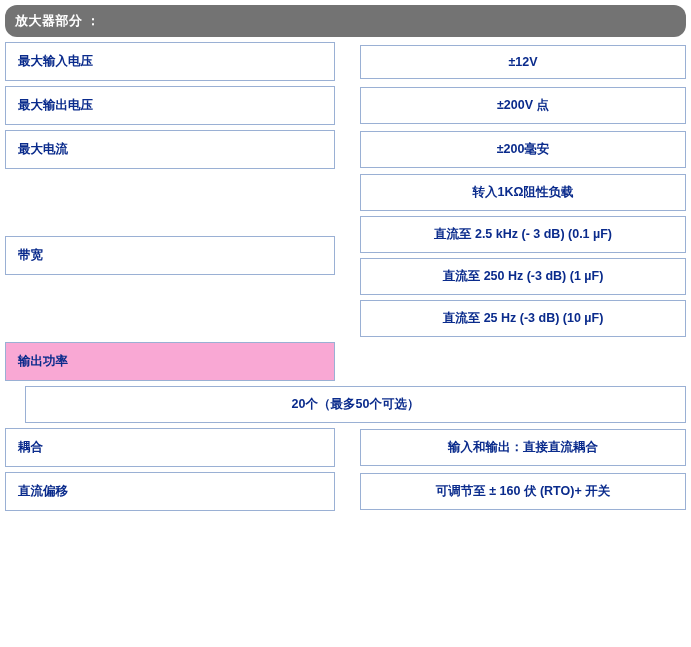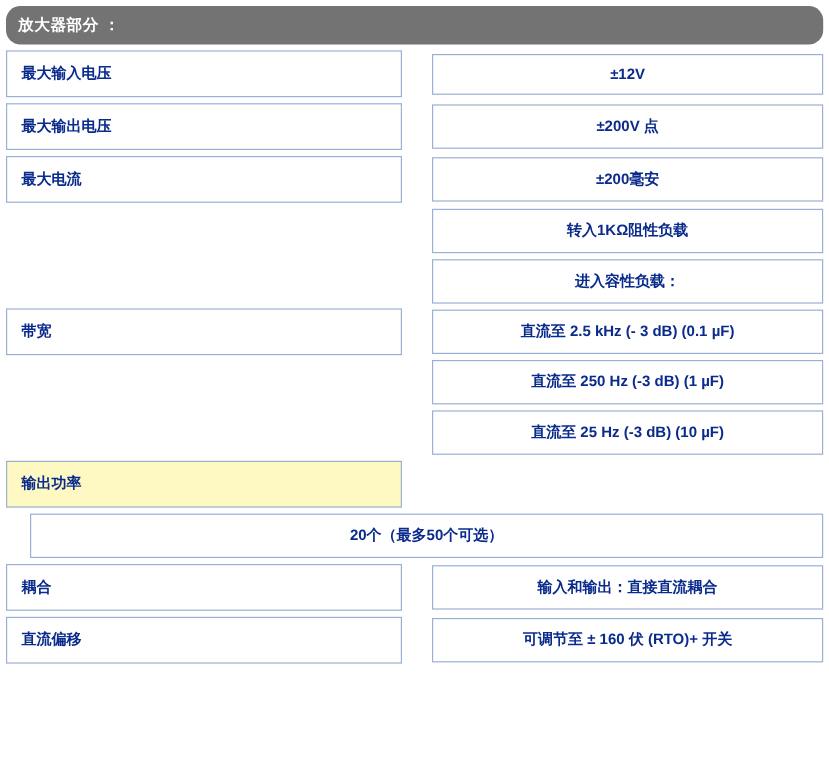"进入容性负载：" div.cell { html: <div>进入容性负载：</div> -> none }
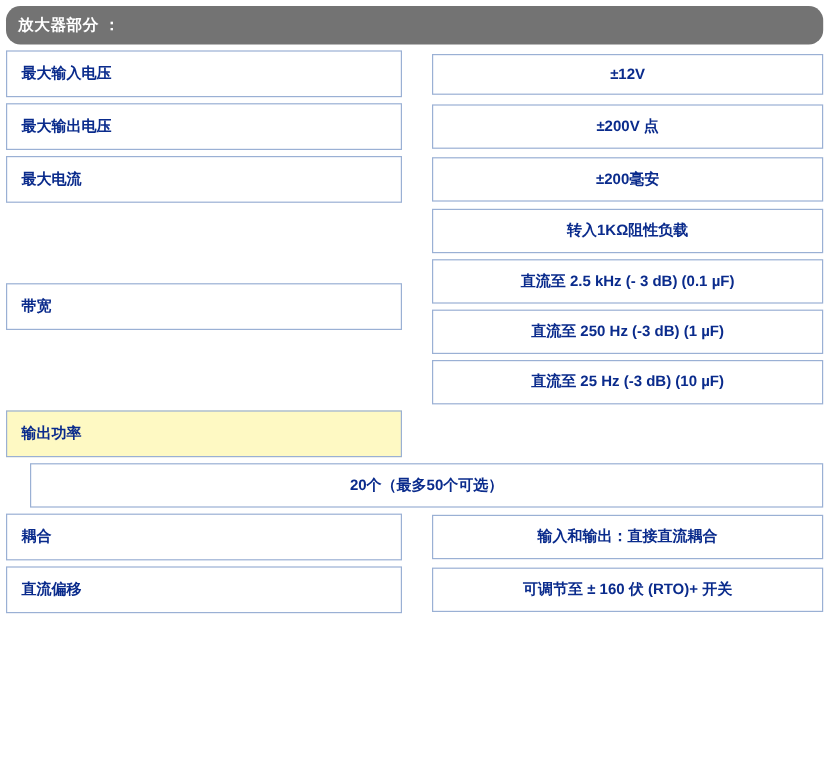"输出功率" .label-cell.shaded { background: #fef9c3 -> #f9a8d4 }
